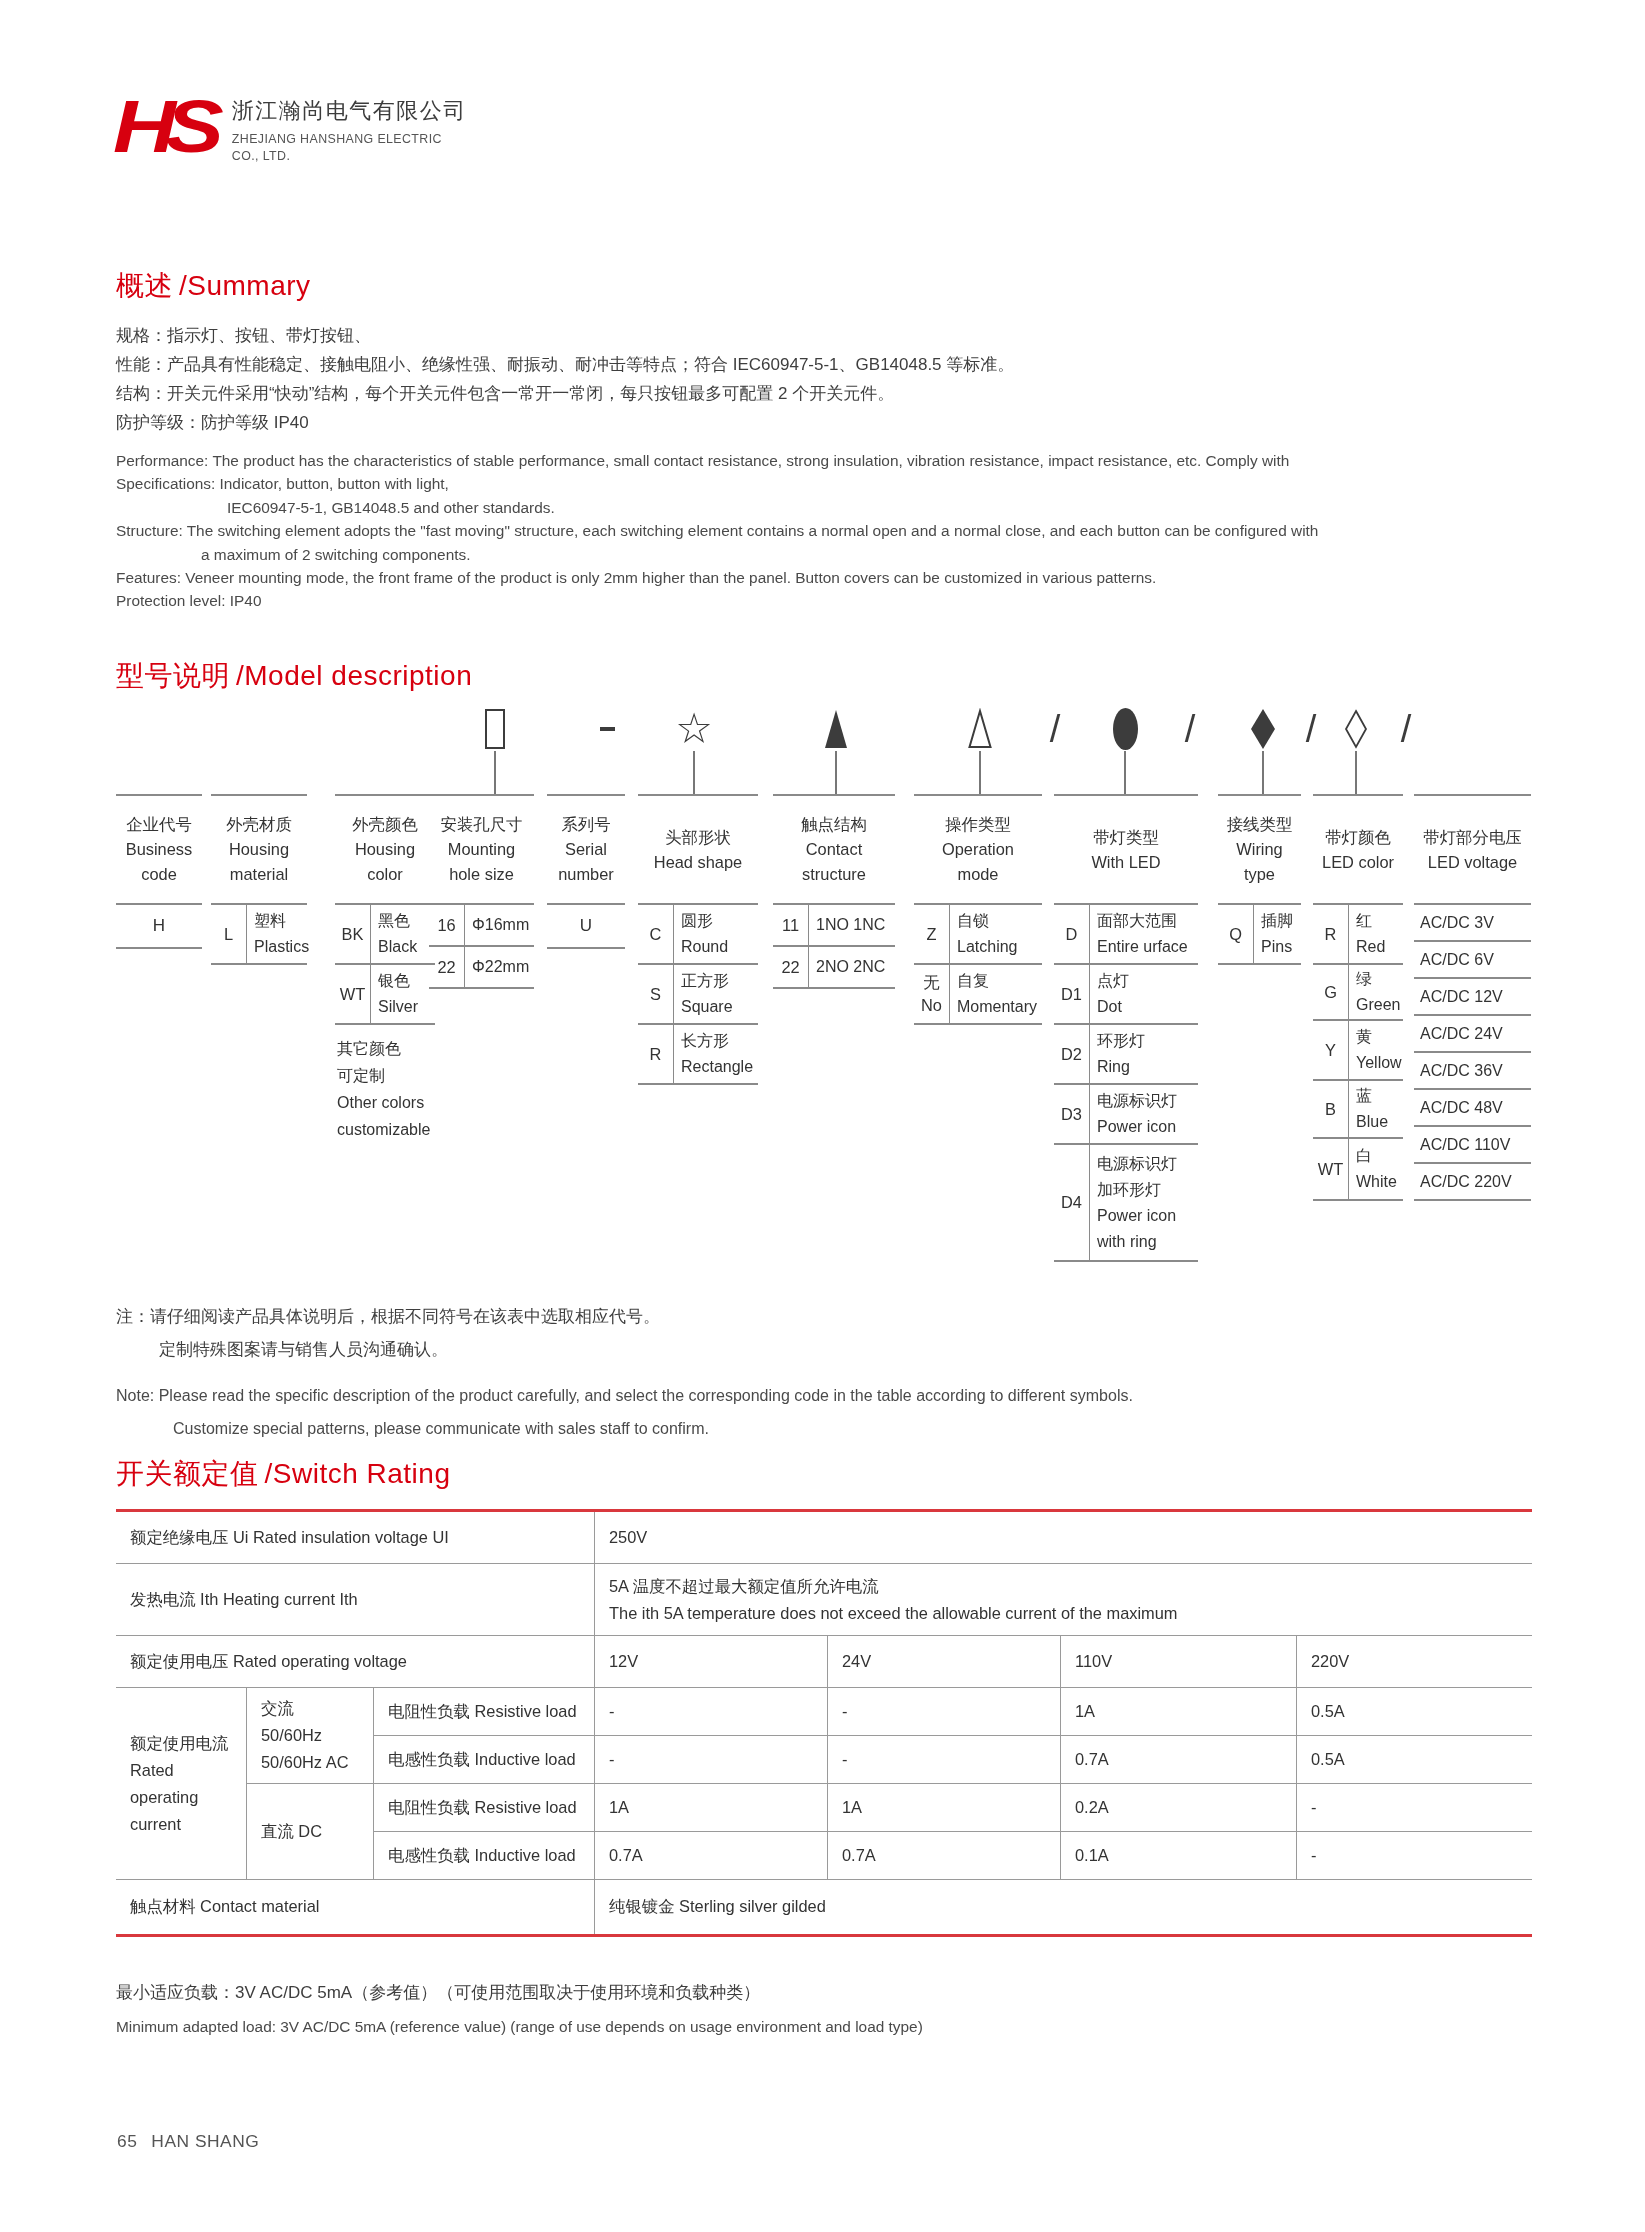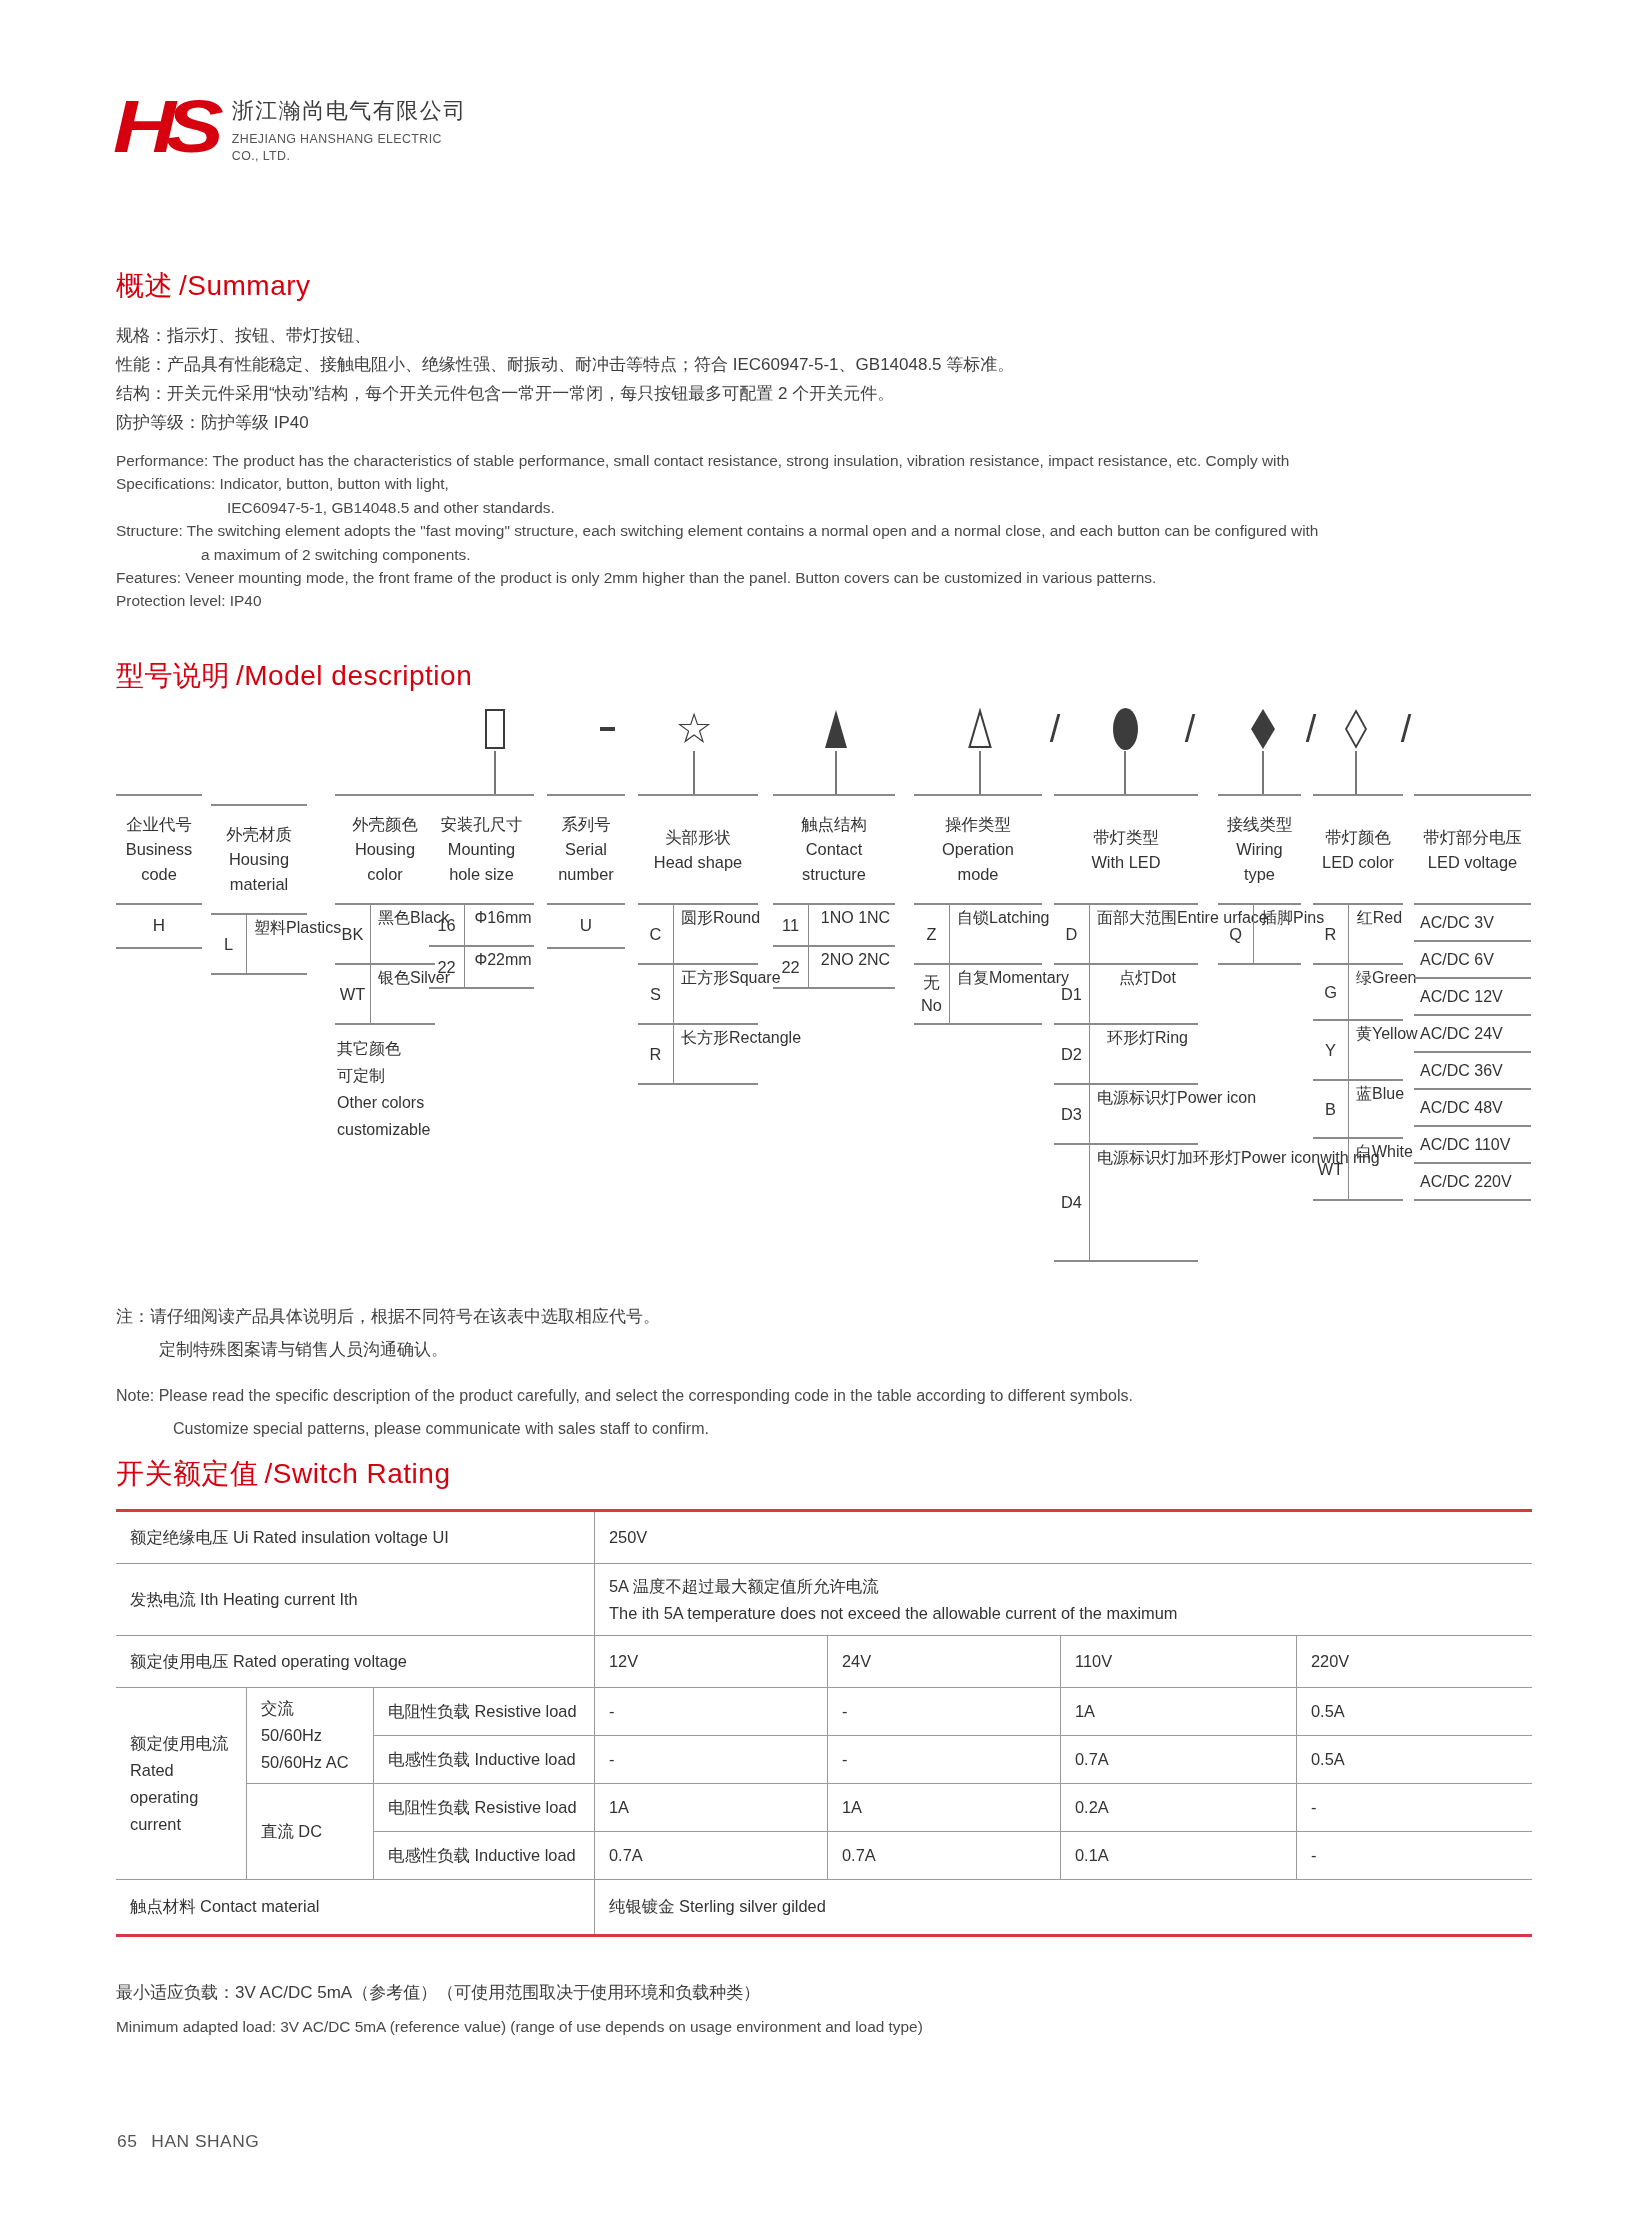"外壳材质" div.mcol { margin-top: 10px -> none }
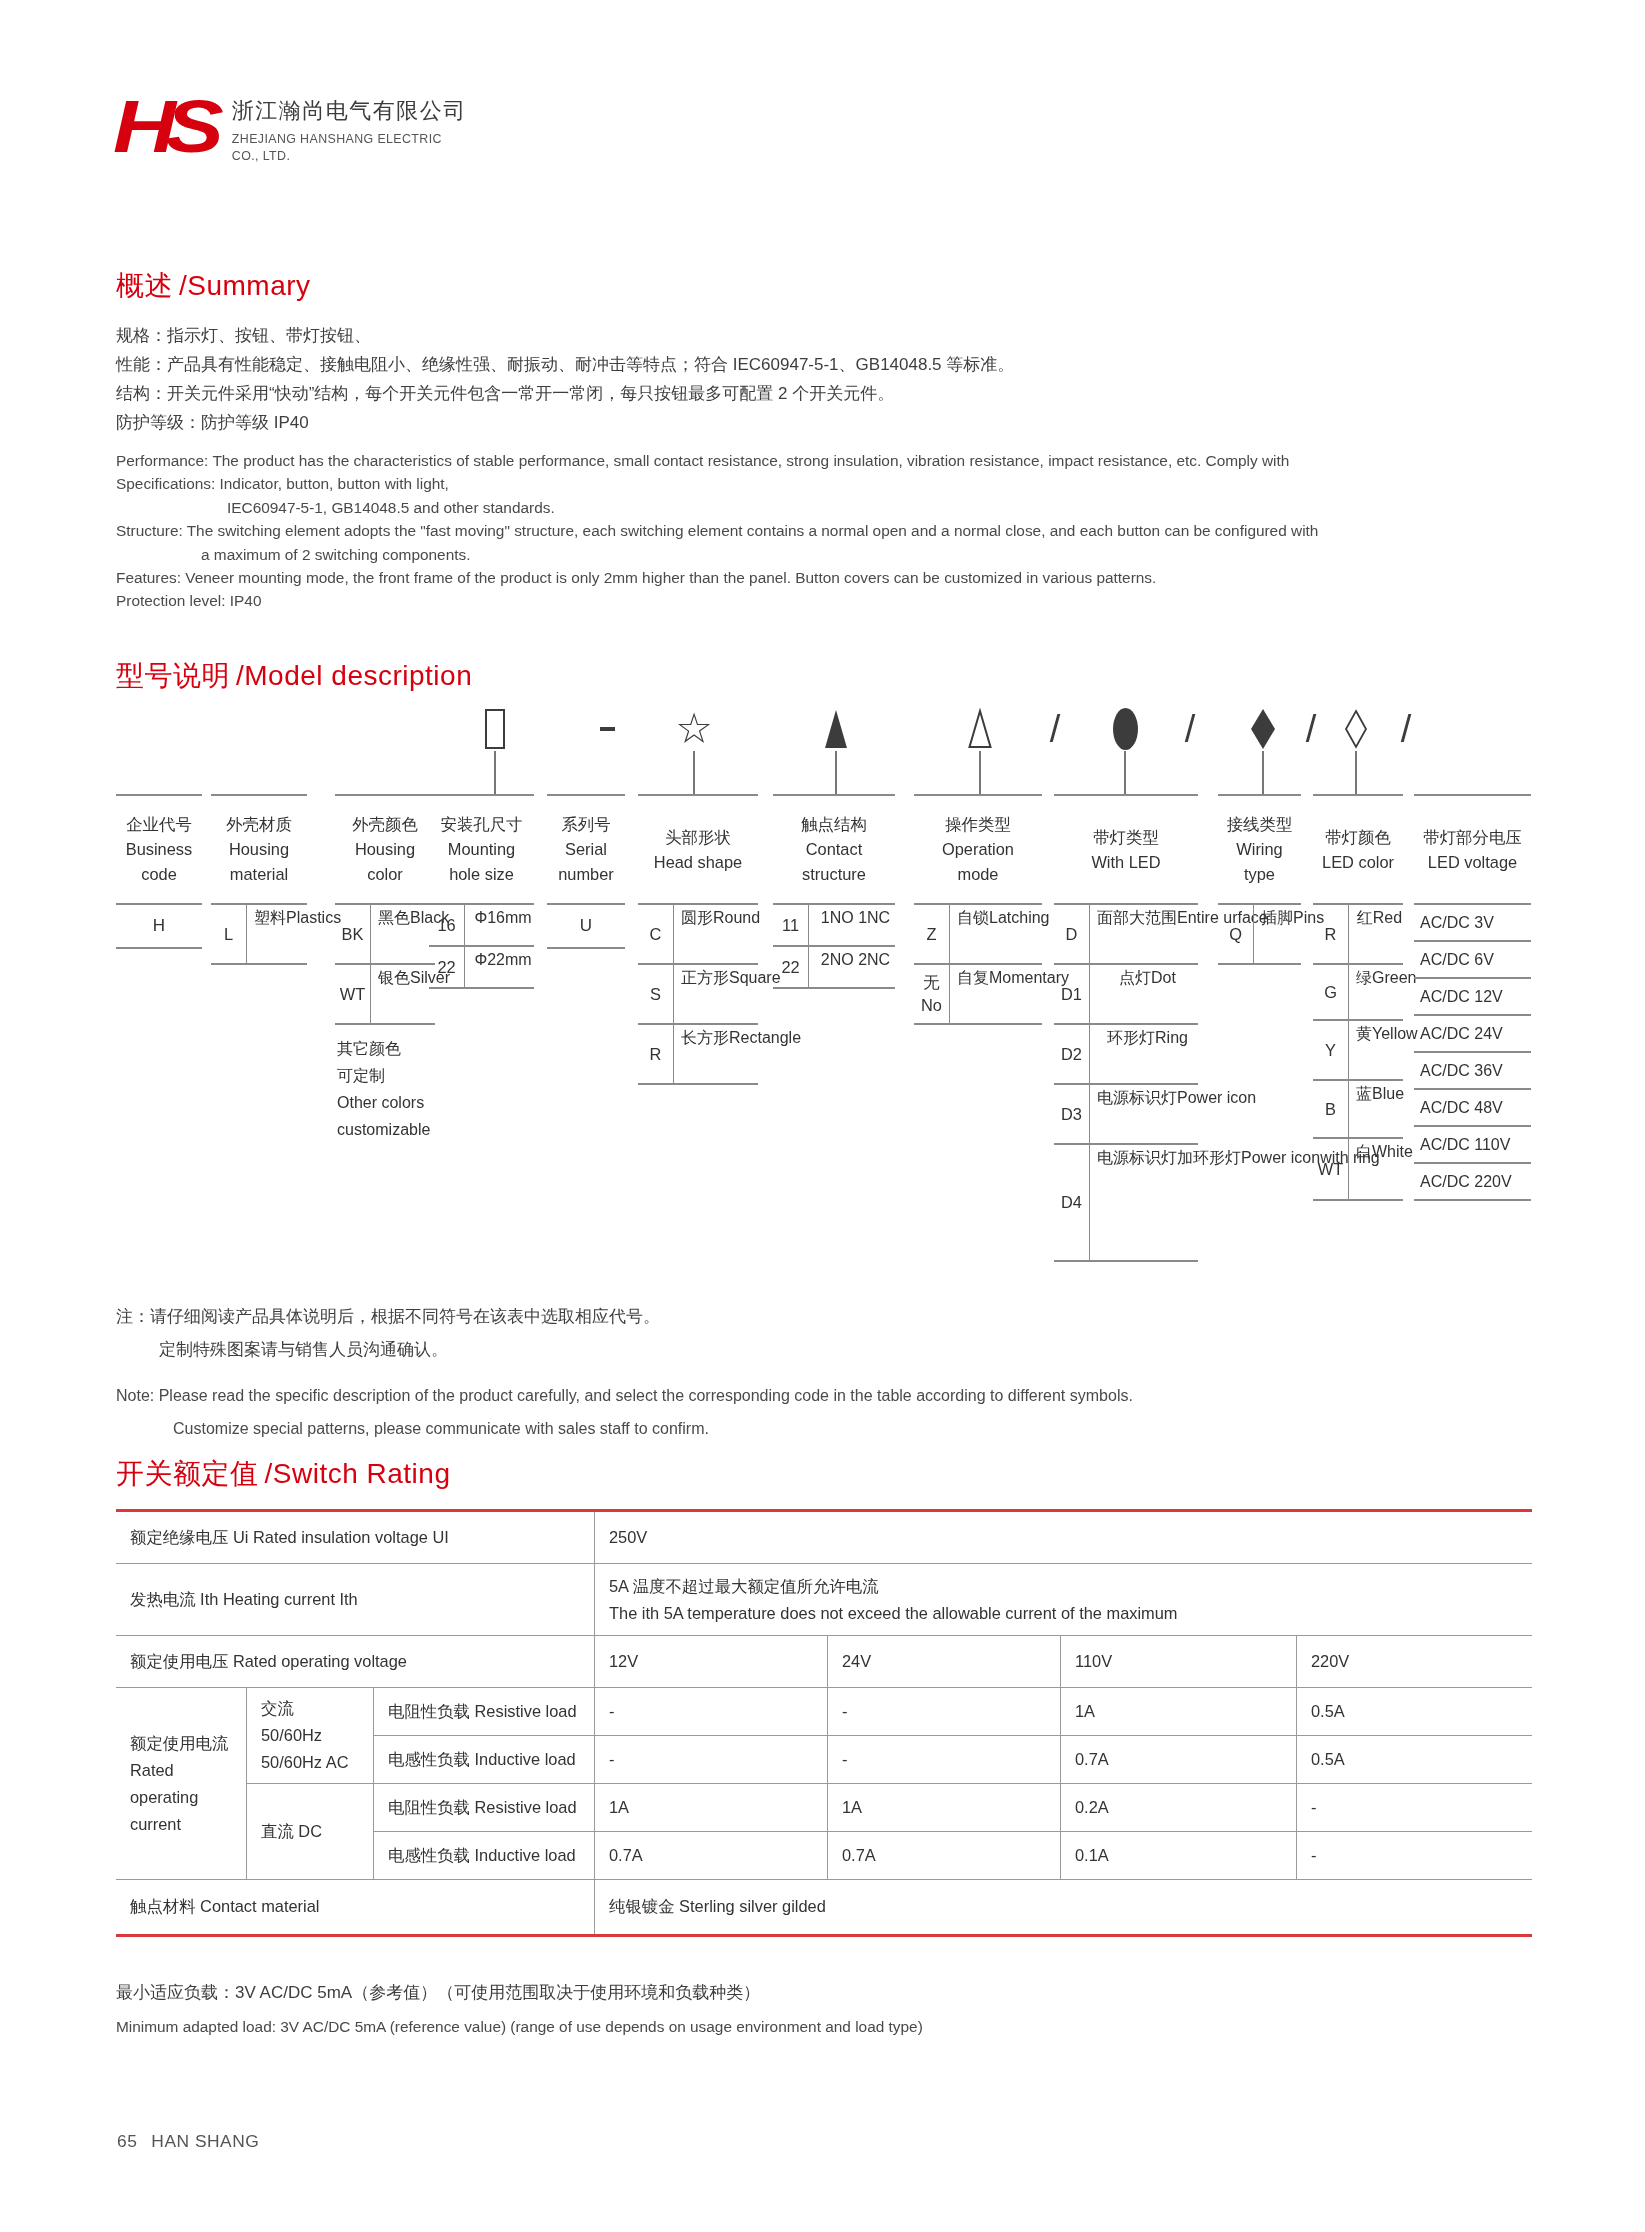"塑料" .mcell-pair .mdesc { flex-direction: row -> column }
